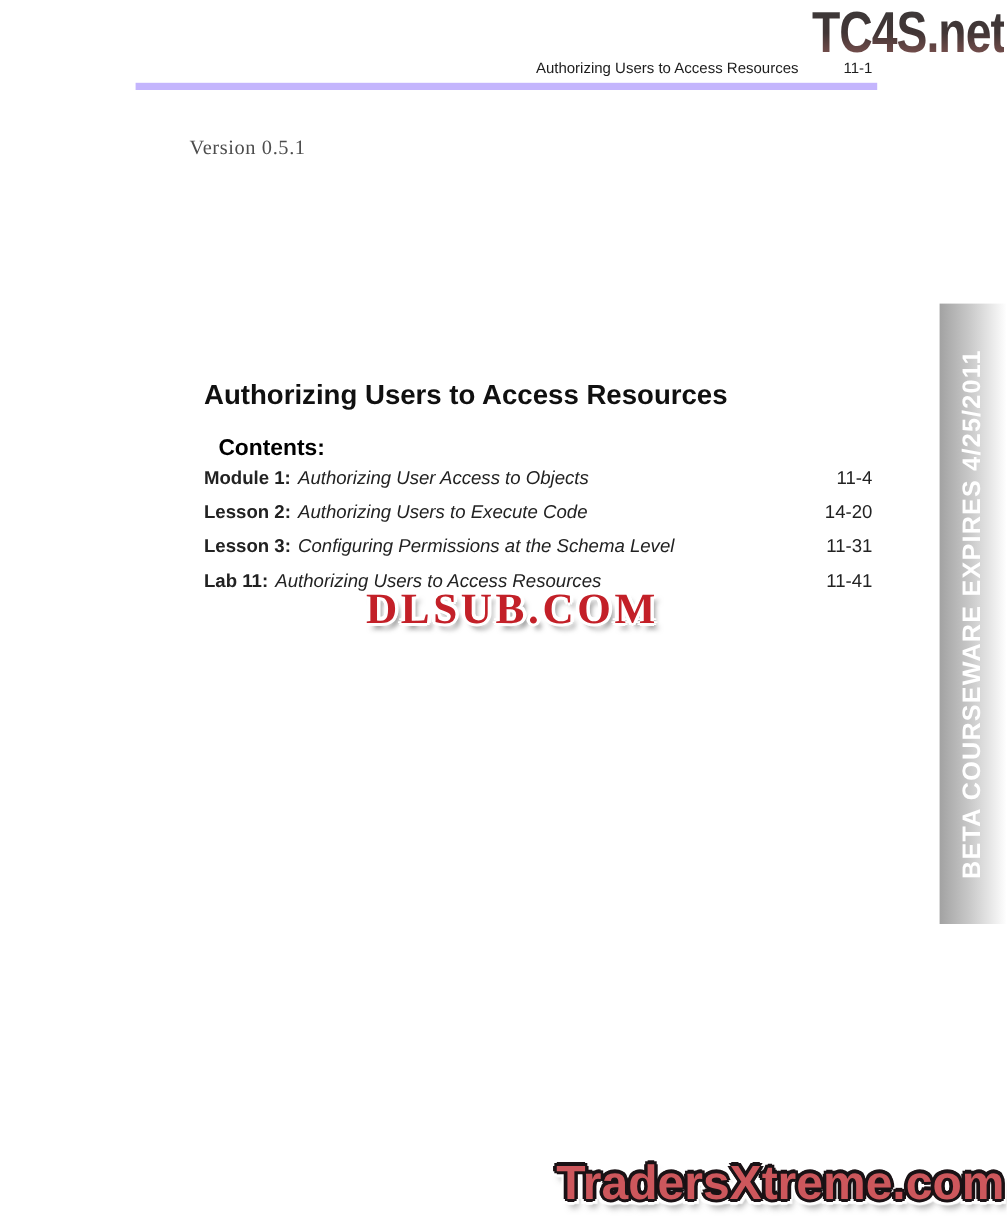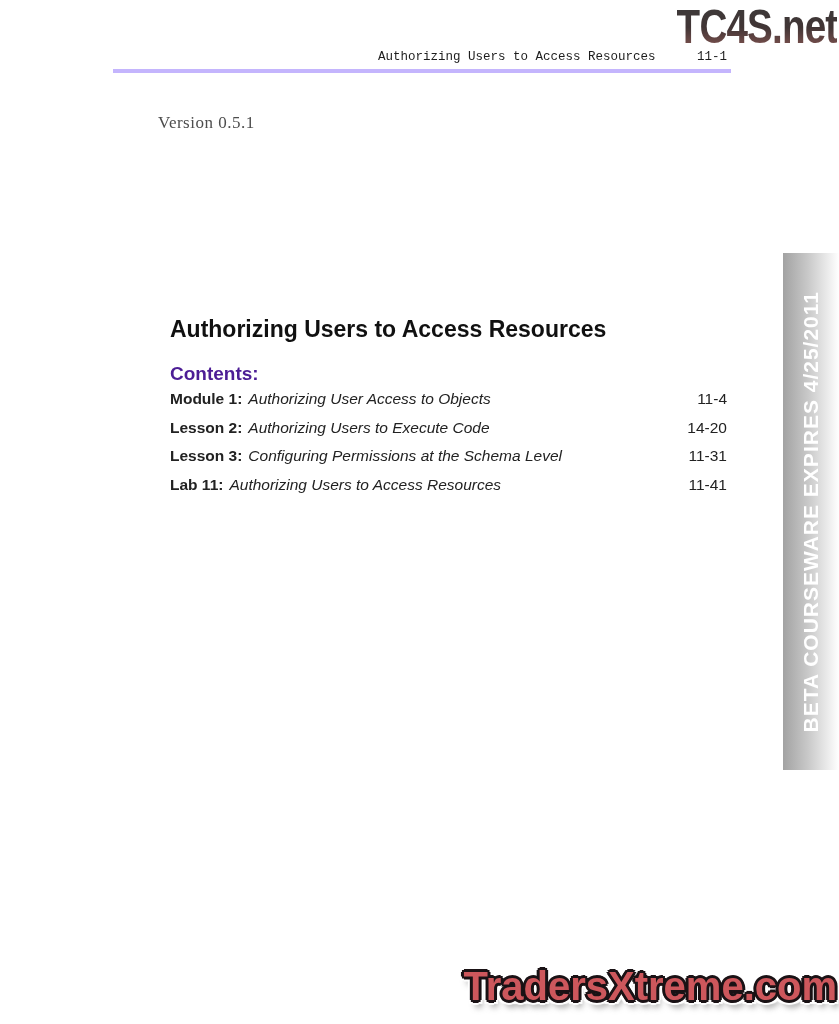"Authorizing Users to Access Resources 11-1" .runhead { border-bottom: 4px solid #c4b5fd -> 6px solid #c4b5fd; font-family: Liberation Mono, monospace -> none }
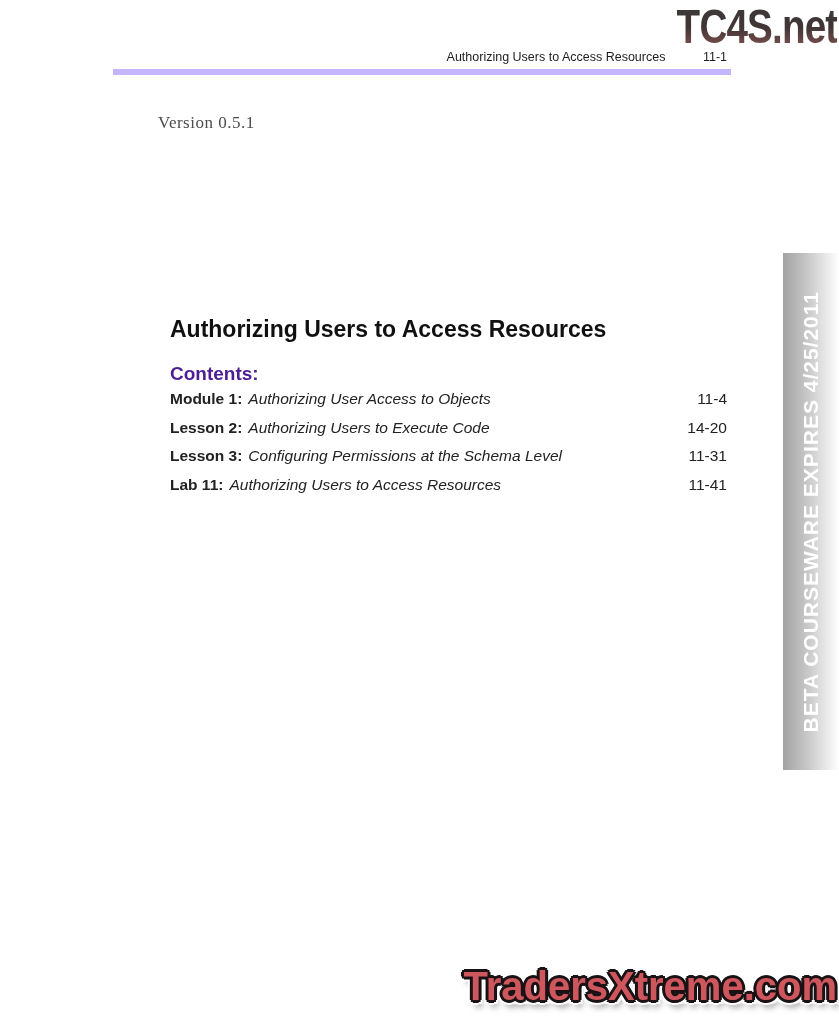"Contents:" .contents-label { color: #4c1d95 -> #000000; left: 170px -> 182px }
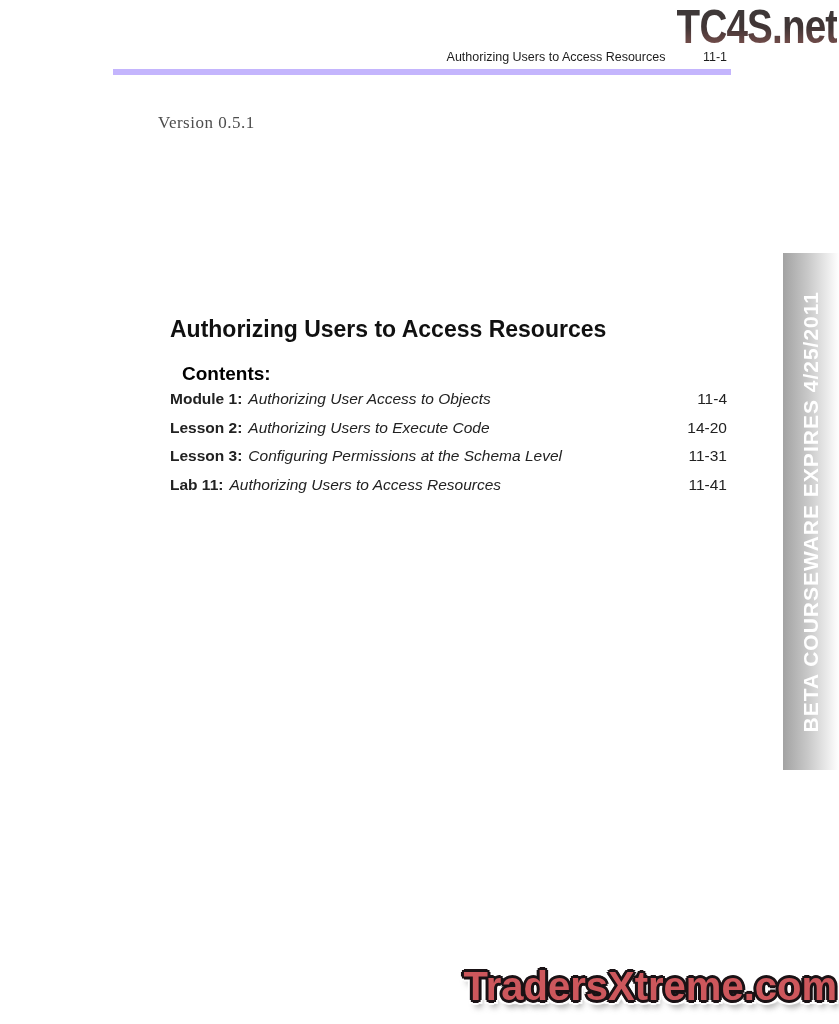"DLSUB.COM" div.dlsub { html: none -> <div>DLSUB.COM</div> }
